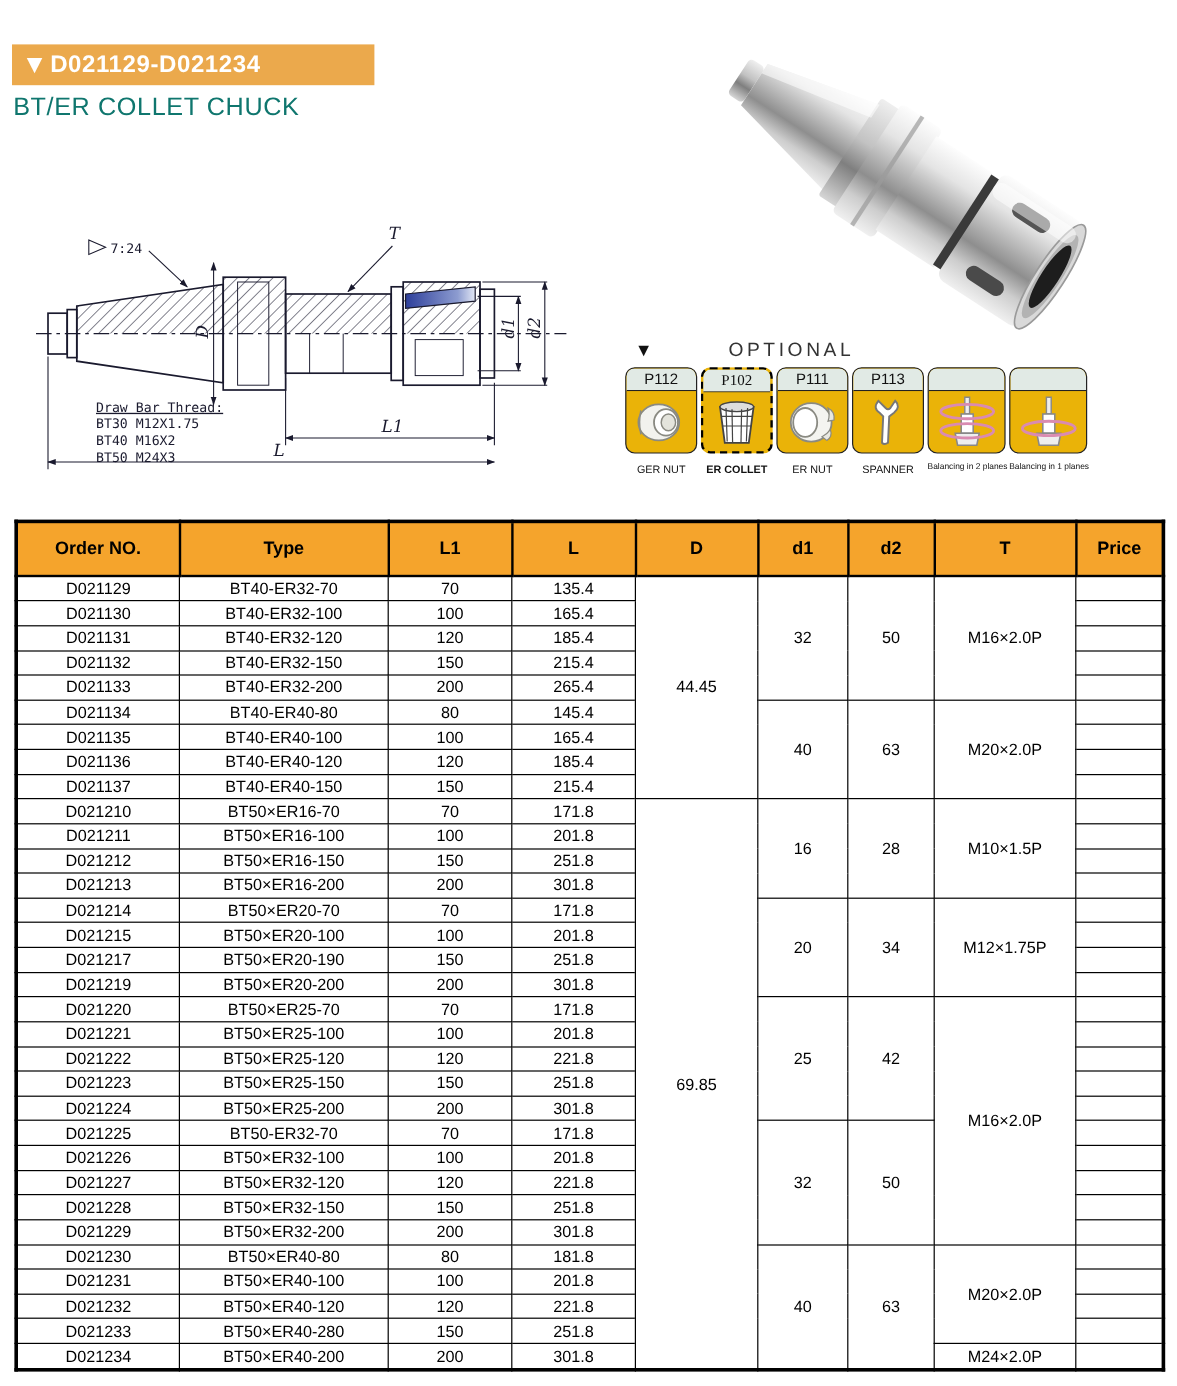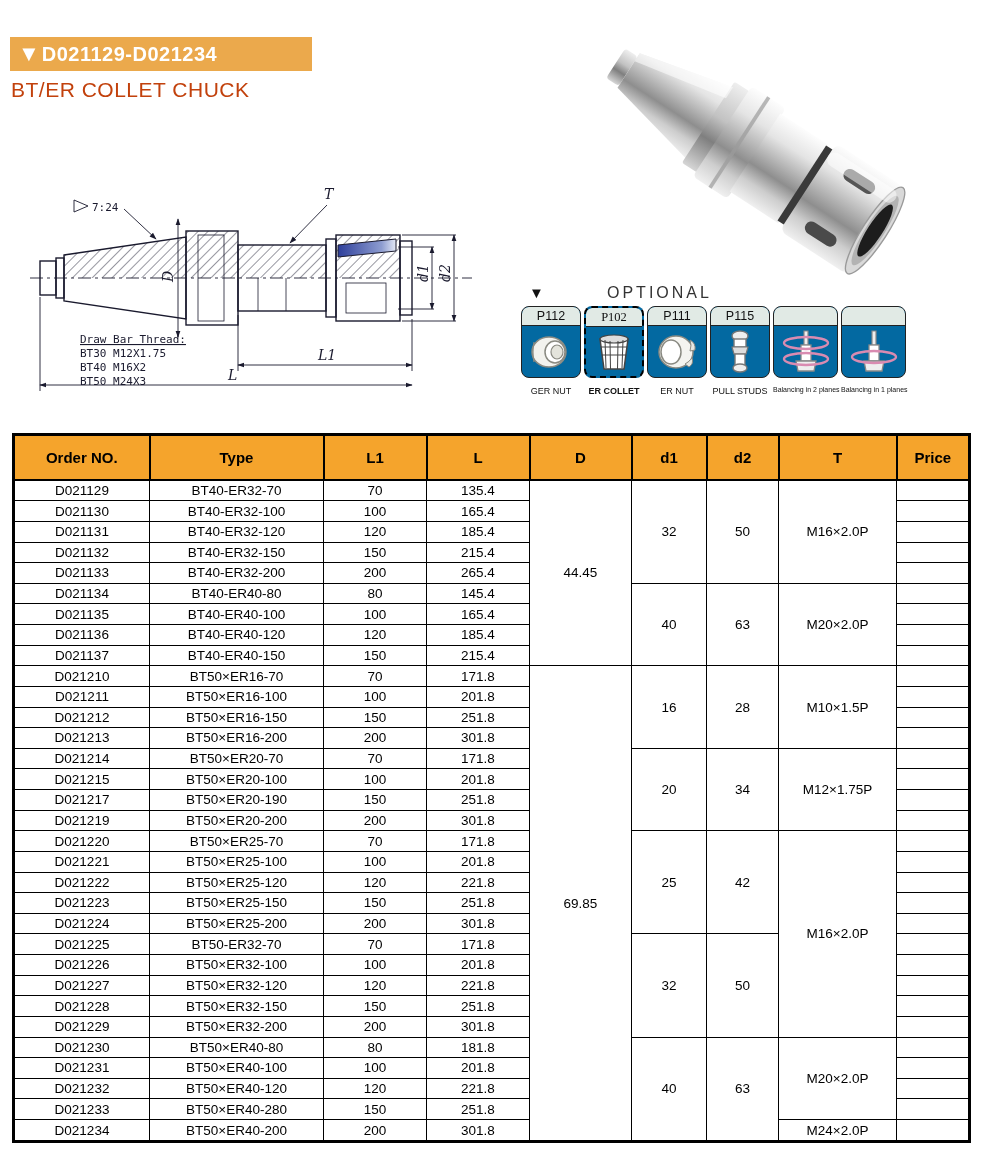"BT/ER COLLET CHUCK" .subtitle { color: #c2410c -> #0f766e }
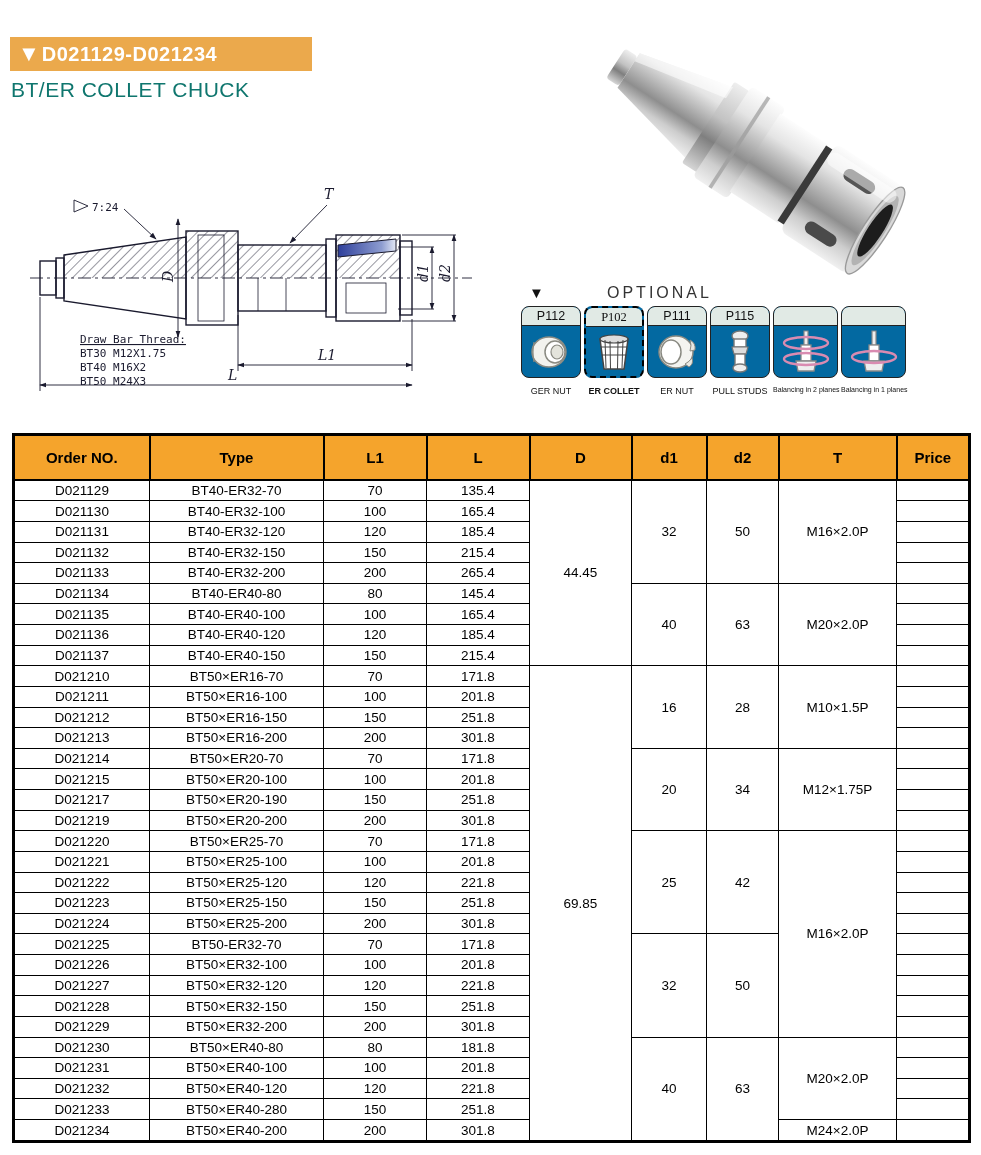"P112" .opt-card .box { background: #0369a1 -> #eab308 }
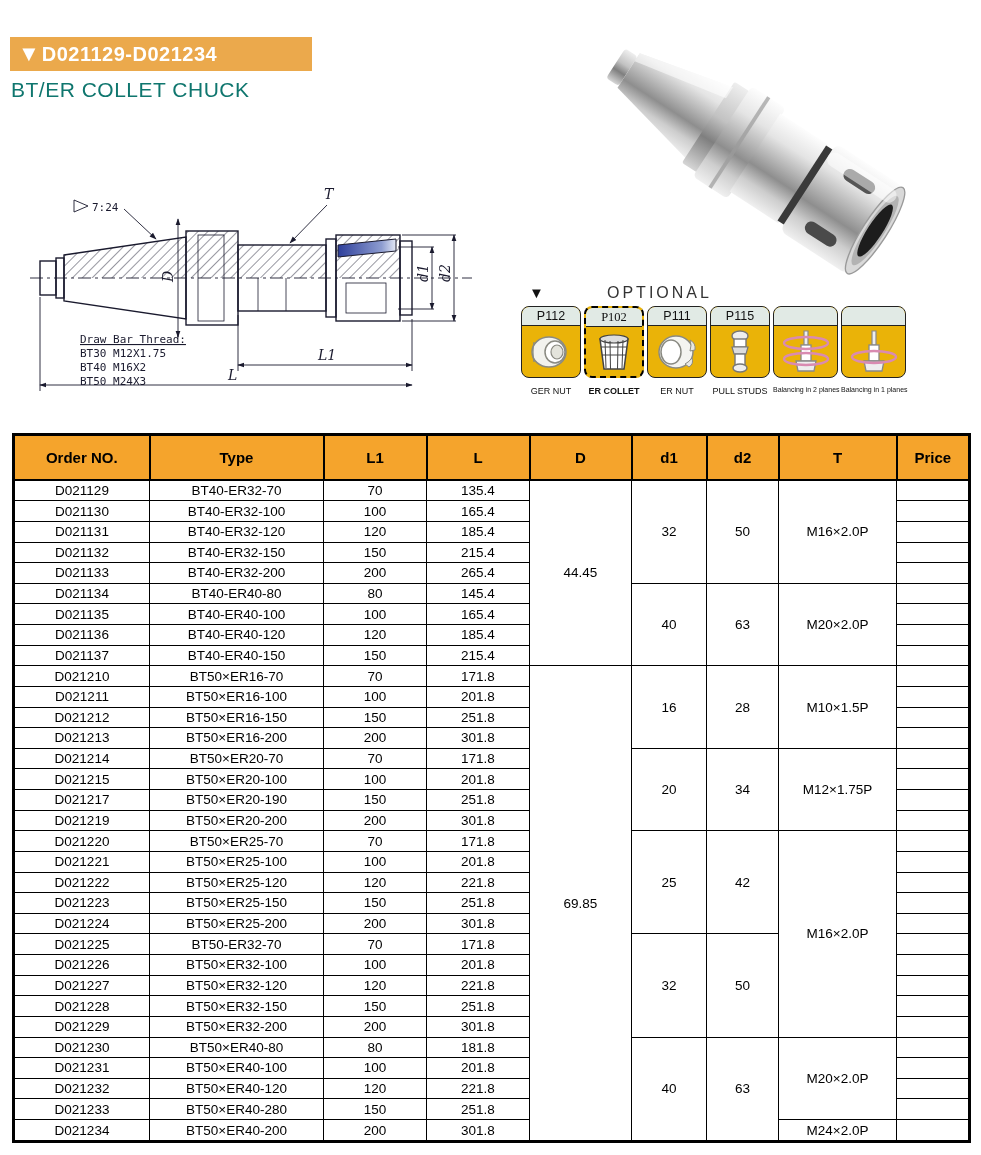"P113" div.opt-card { html: none -> <div> <div> <div>P113</div> <div> <svg> <path></path> </svg> </div> </div> <div>SPANNER</div> </div> }
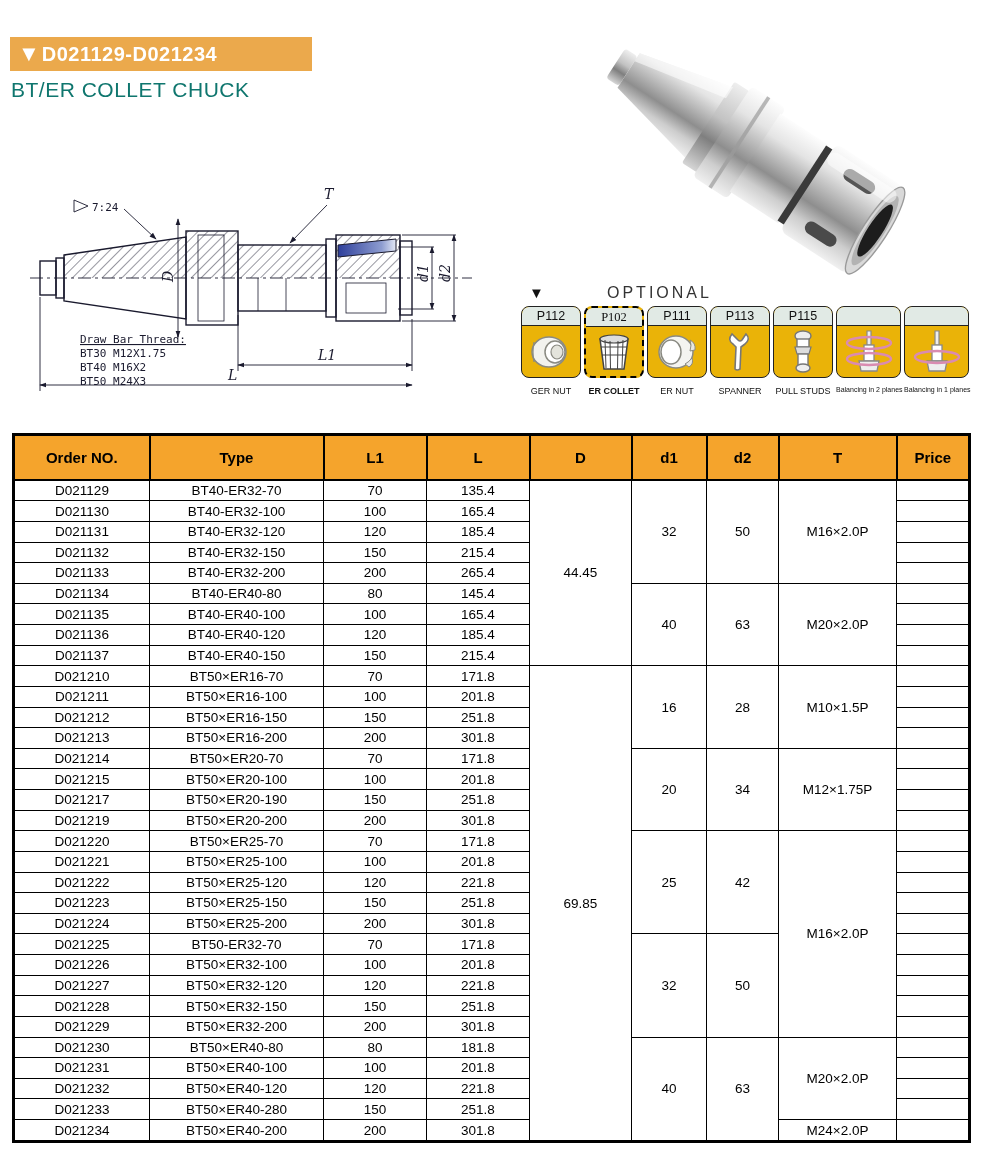"P115" div.opt-card { html: <div> <div> <div>P115</div> <div> <svg> <ellipse></ellipse> <rect></rect> <polygon></polygon> <rect></rect> <ellipse></ellipse> </svg> </div> </div> <div>PULL STUDS</div> </div> -> none }
